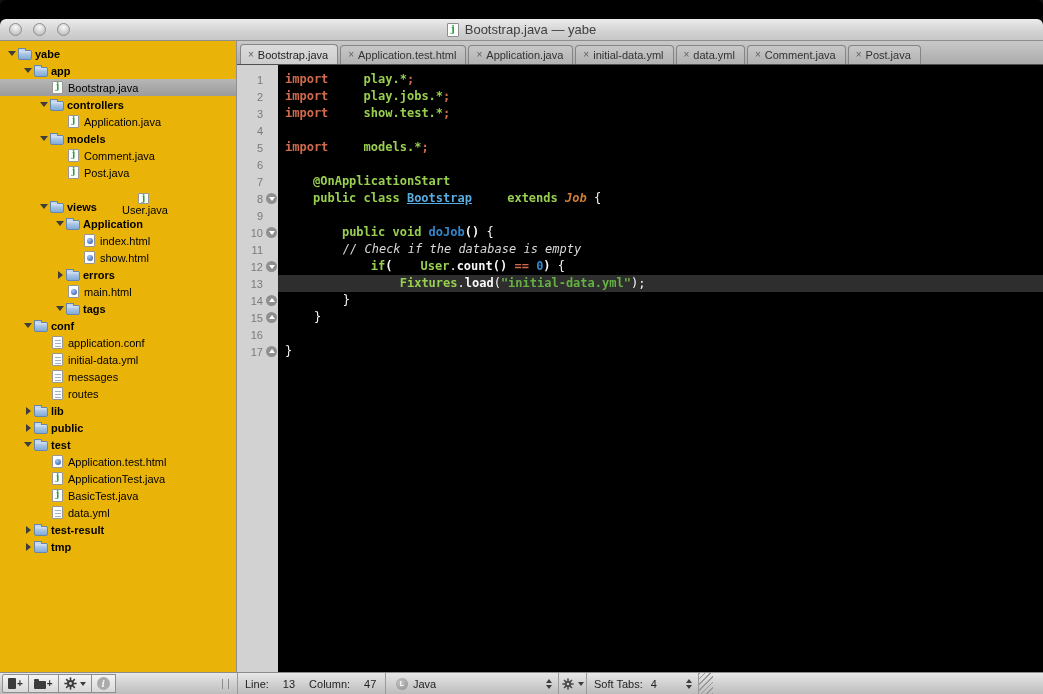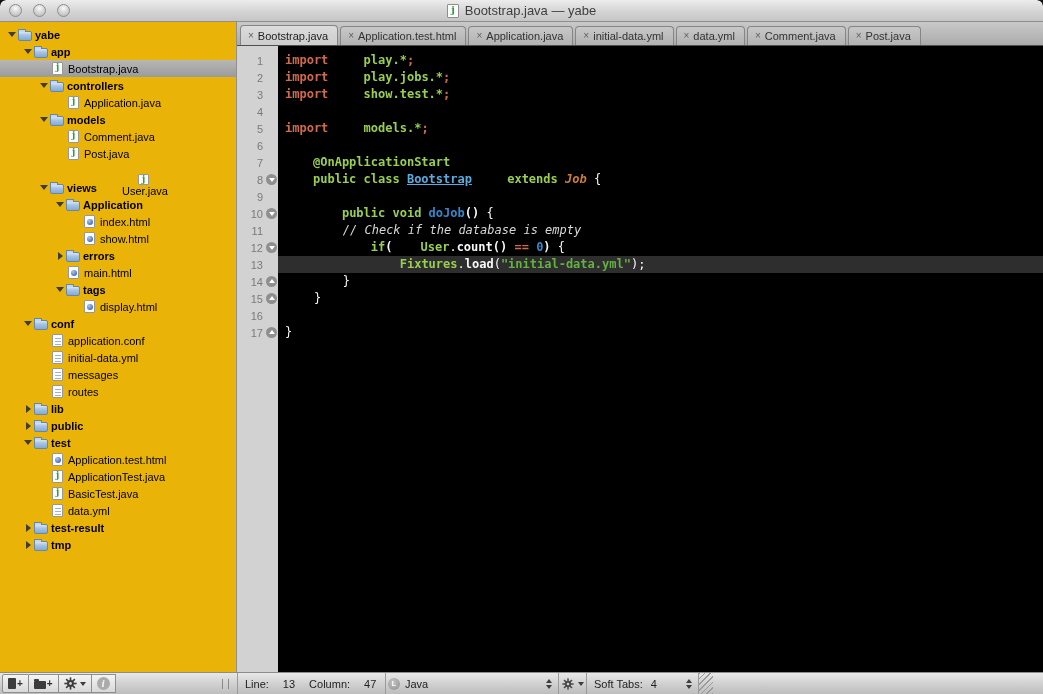"Bootstrap.java — yabe" .titlebar { margin-top: none -> 19px }
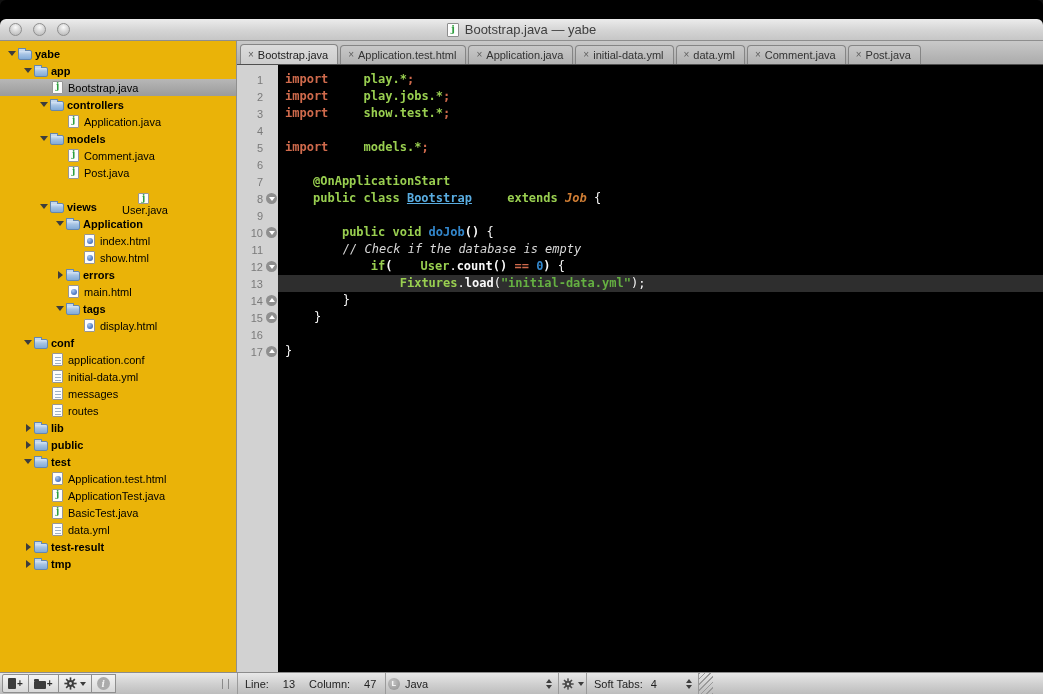"display.html" div.tree-row { html: <div> <span></span> <span></span> <span>display.html</span> </div> -> none }
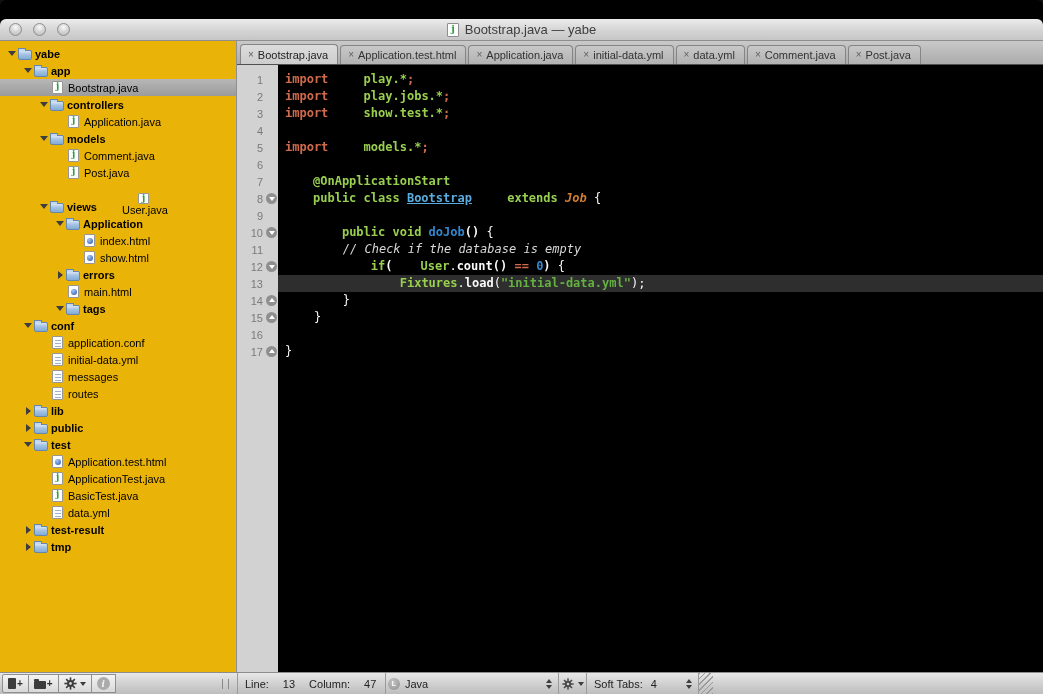"Java" .sb-lang { padding-left: 2px -> 10px }
